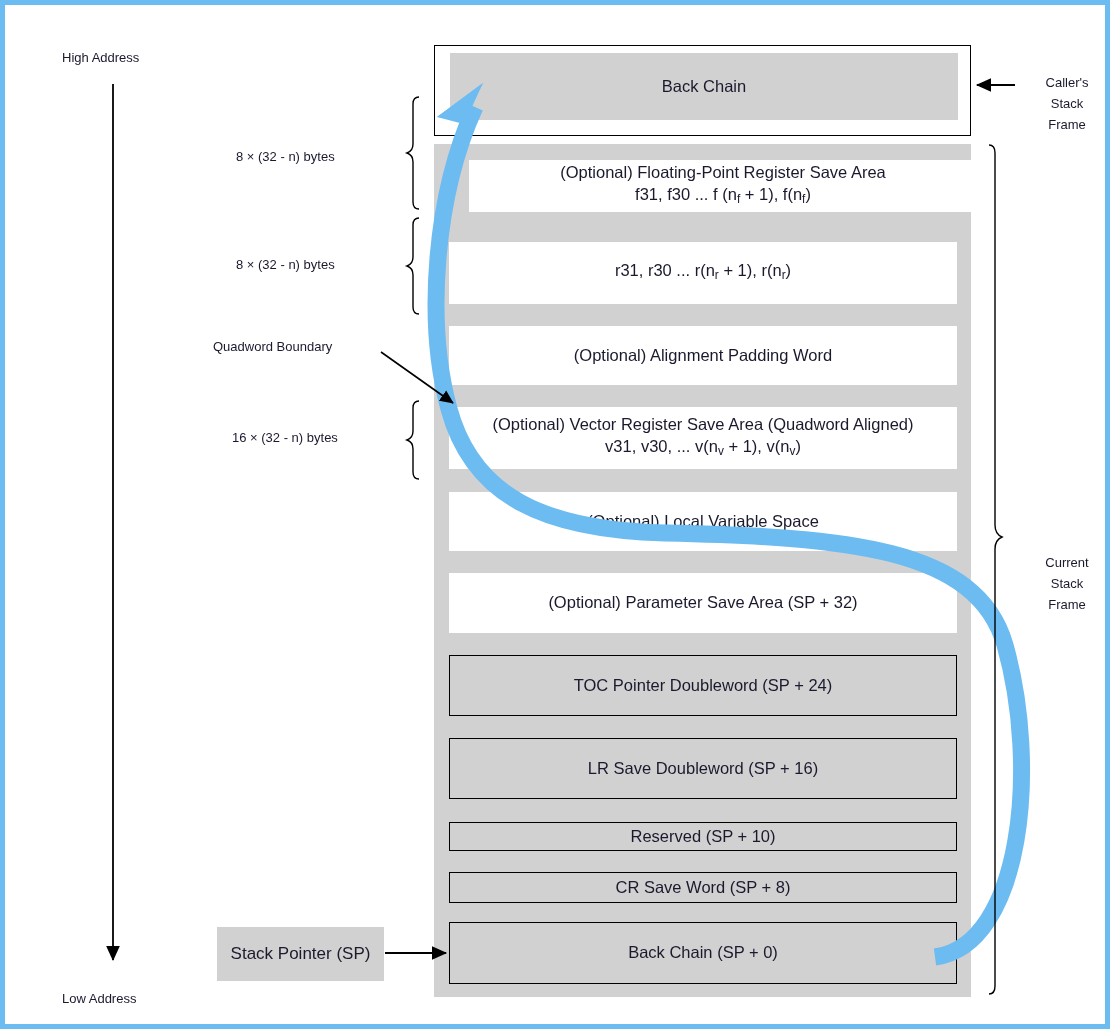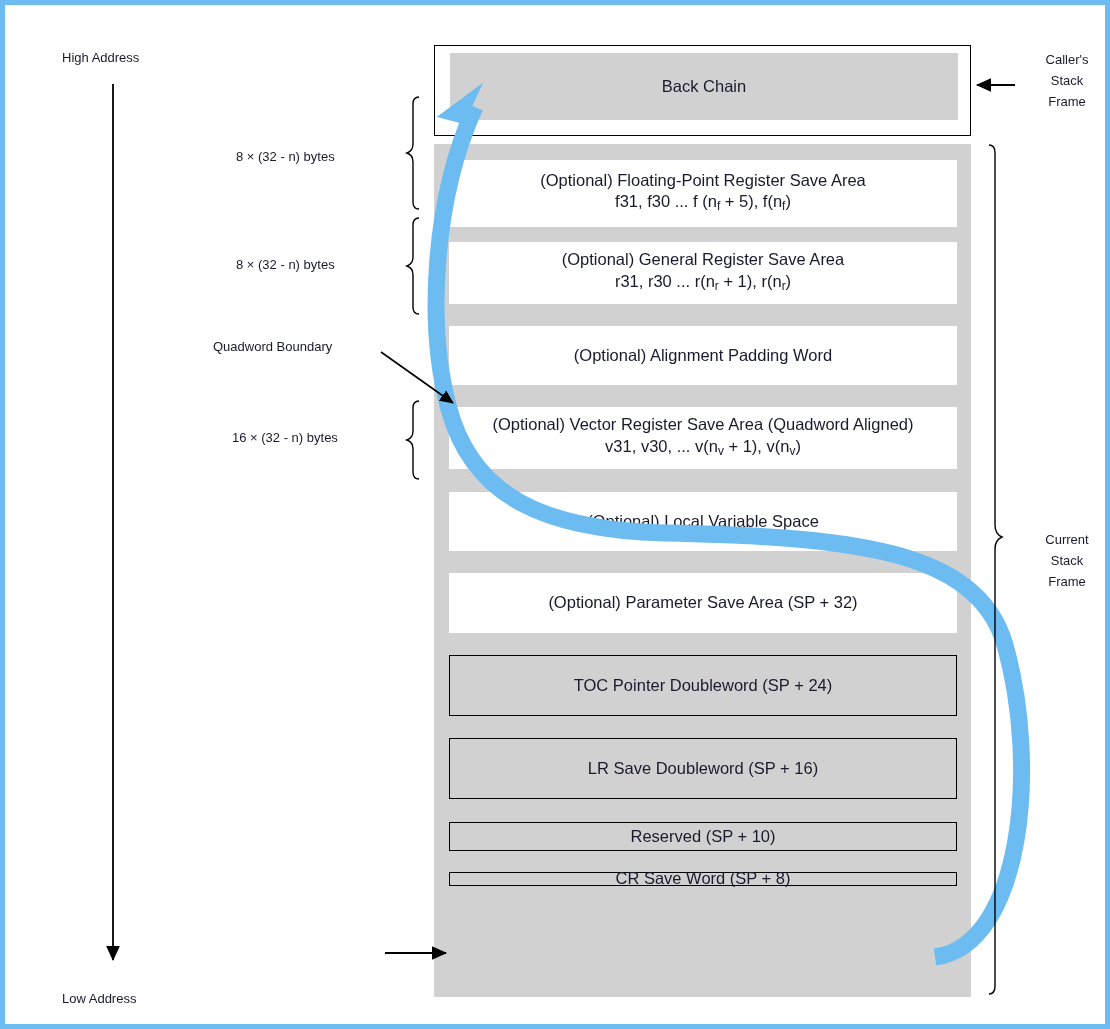"Caller's" .lbl-center { margin-top: none -> 23px }
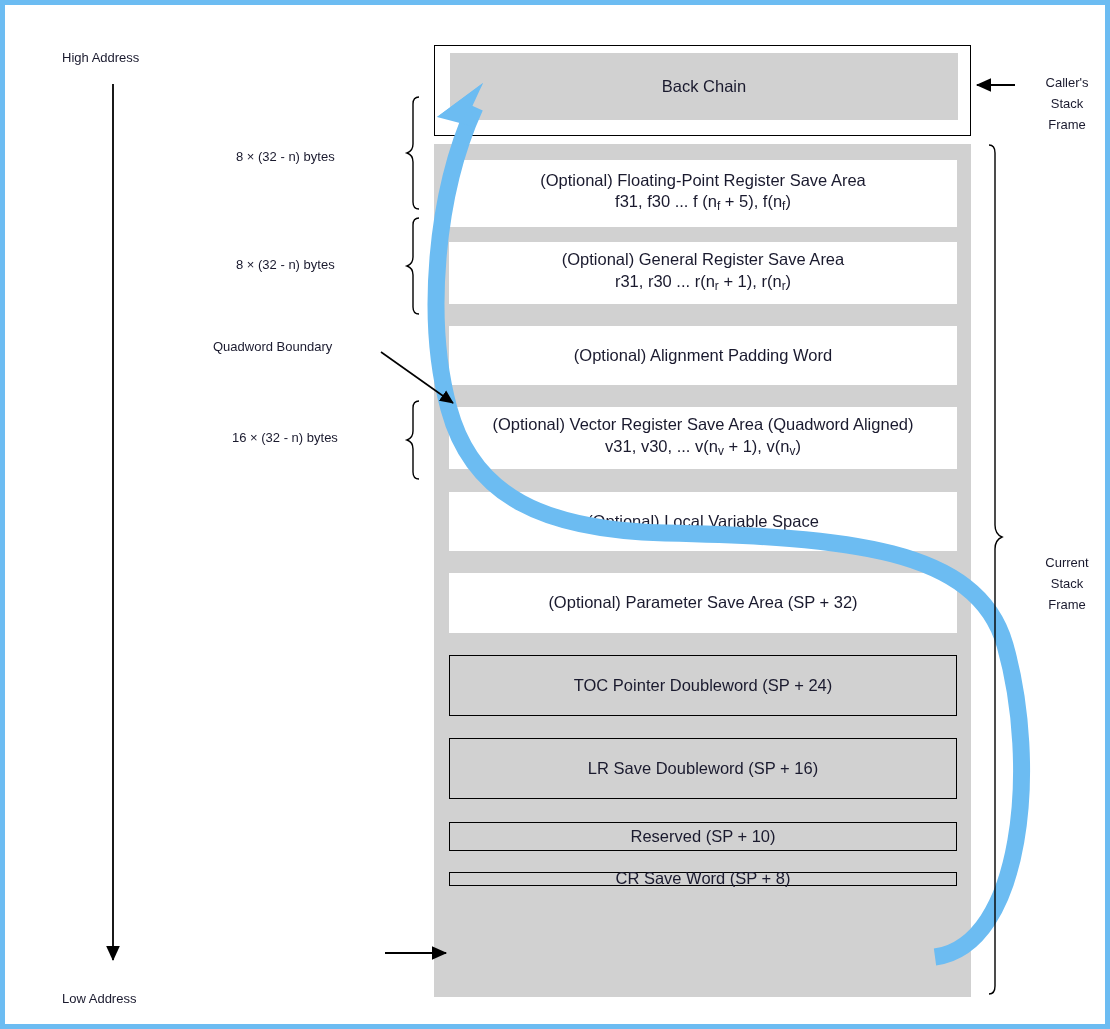"(Optional) Floating-Point Register Save" div.slot { height: 67px -> 52px; left: 444px -> 464px }
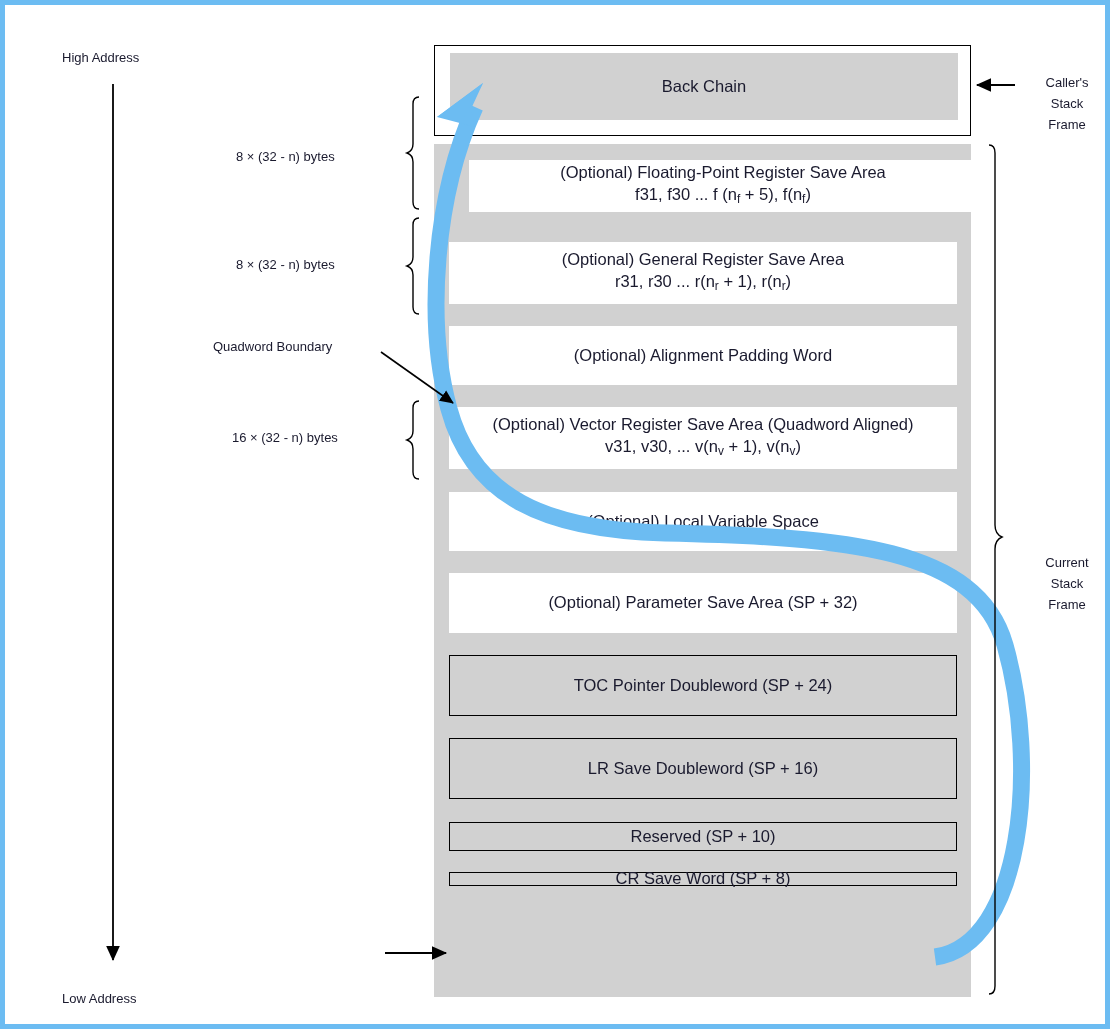"+ 5), f(n" span { text: 5 -> 1 }
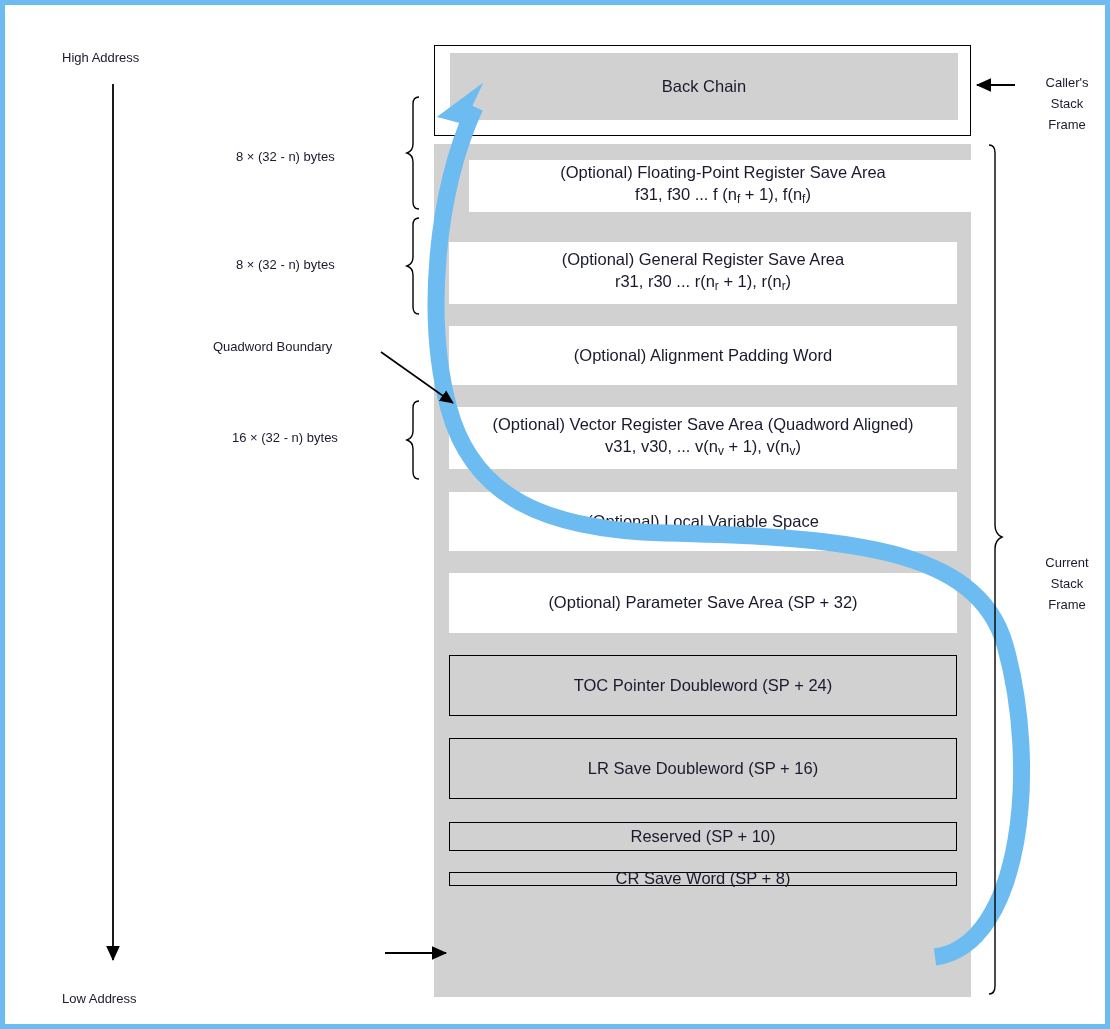"(Optional) General Register Save Area" div { html: <div>(Optional) General Register Save Area</div> -> none }
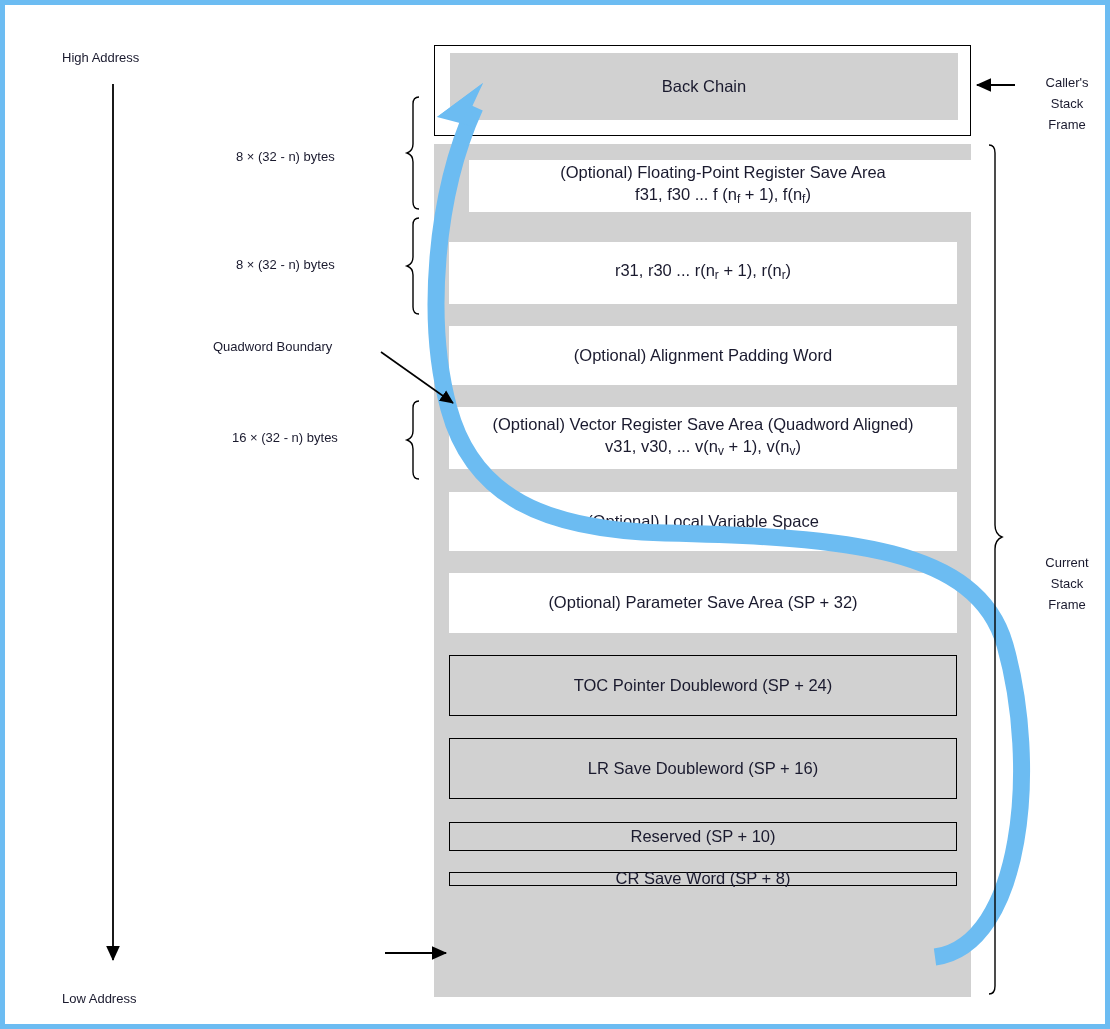"CR Save Word (SP +" div.slot { height: 14px -> 31px }
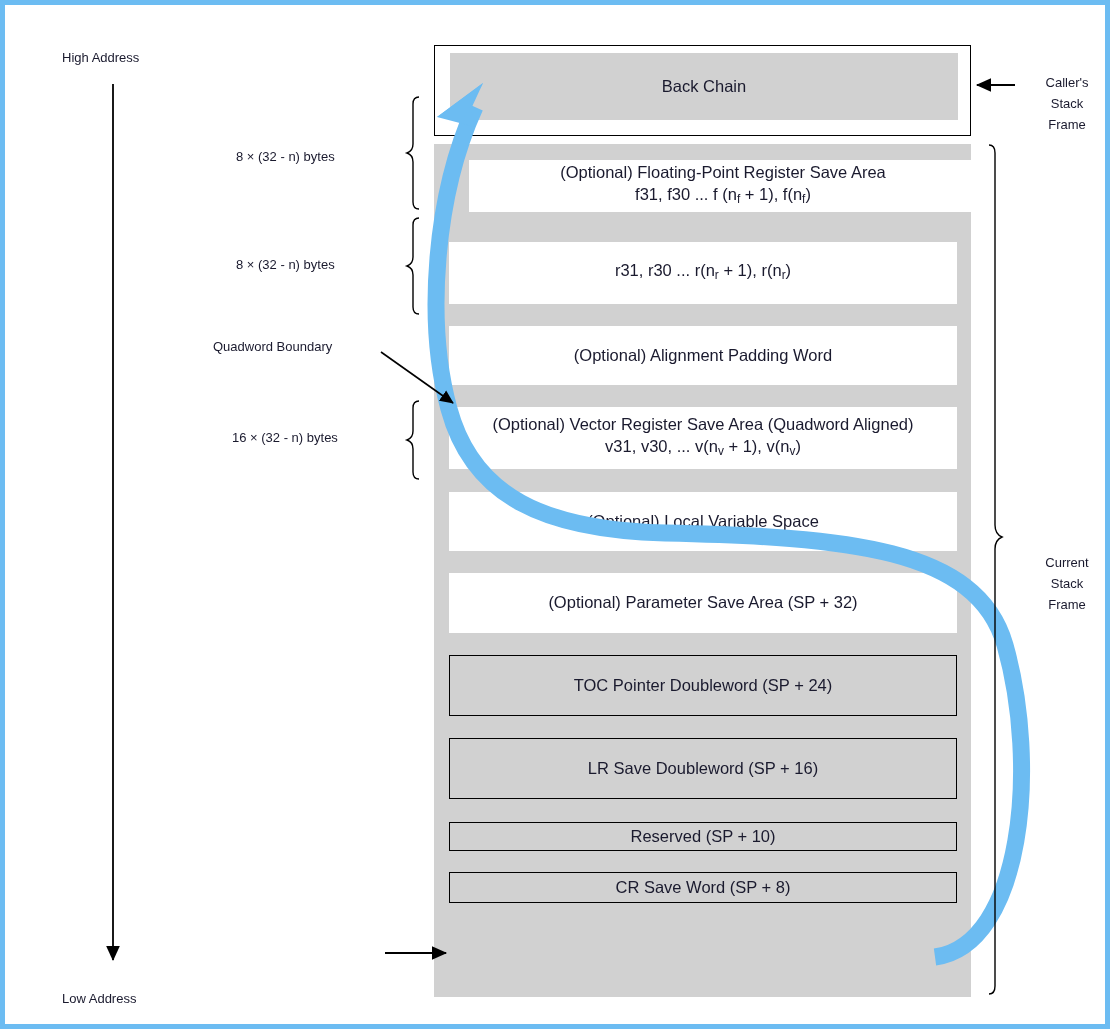"Stack Pointer (SP)" div.sp-box { html: none -> <div> <span>Stack Pointer (SP)</span> </div> }
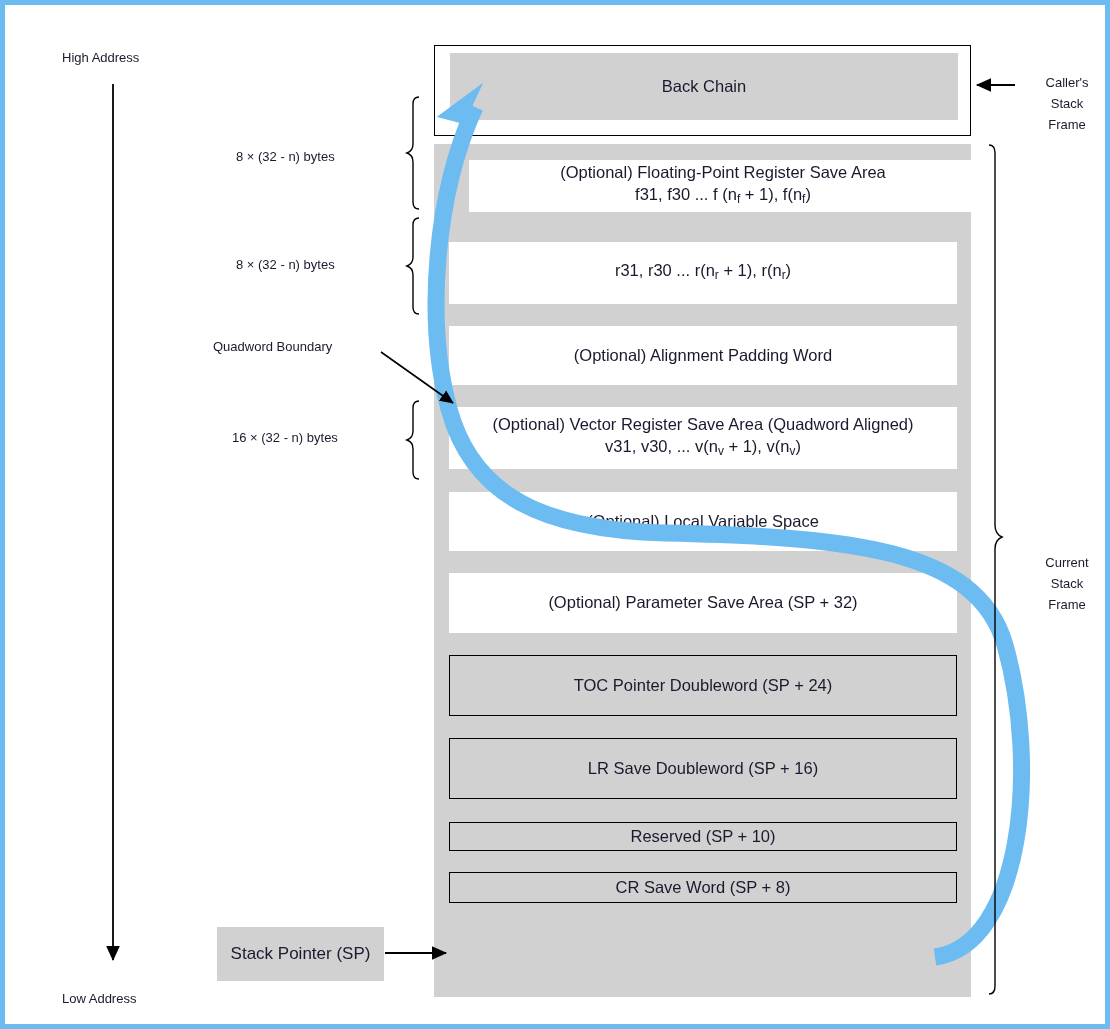"Back Chain (SP + 0)" div.slot { html: none -> <div> <div>Back Chain (SP + 0)</div> </div> }
